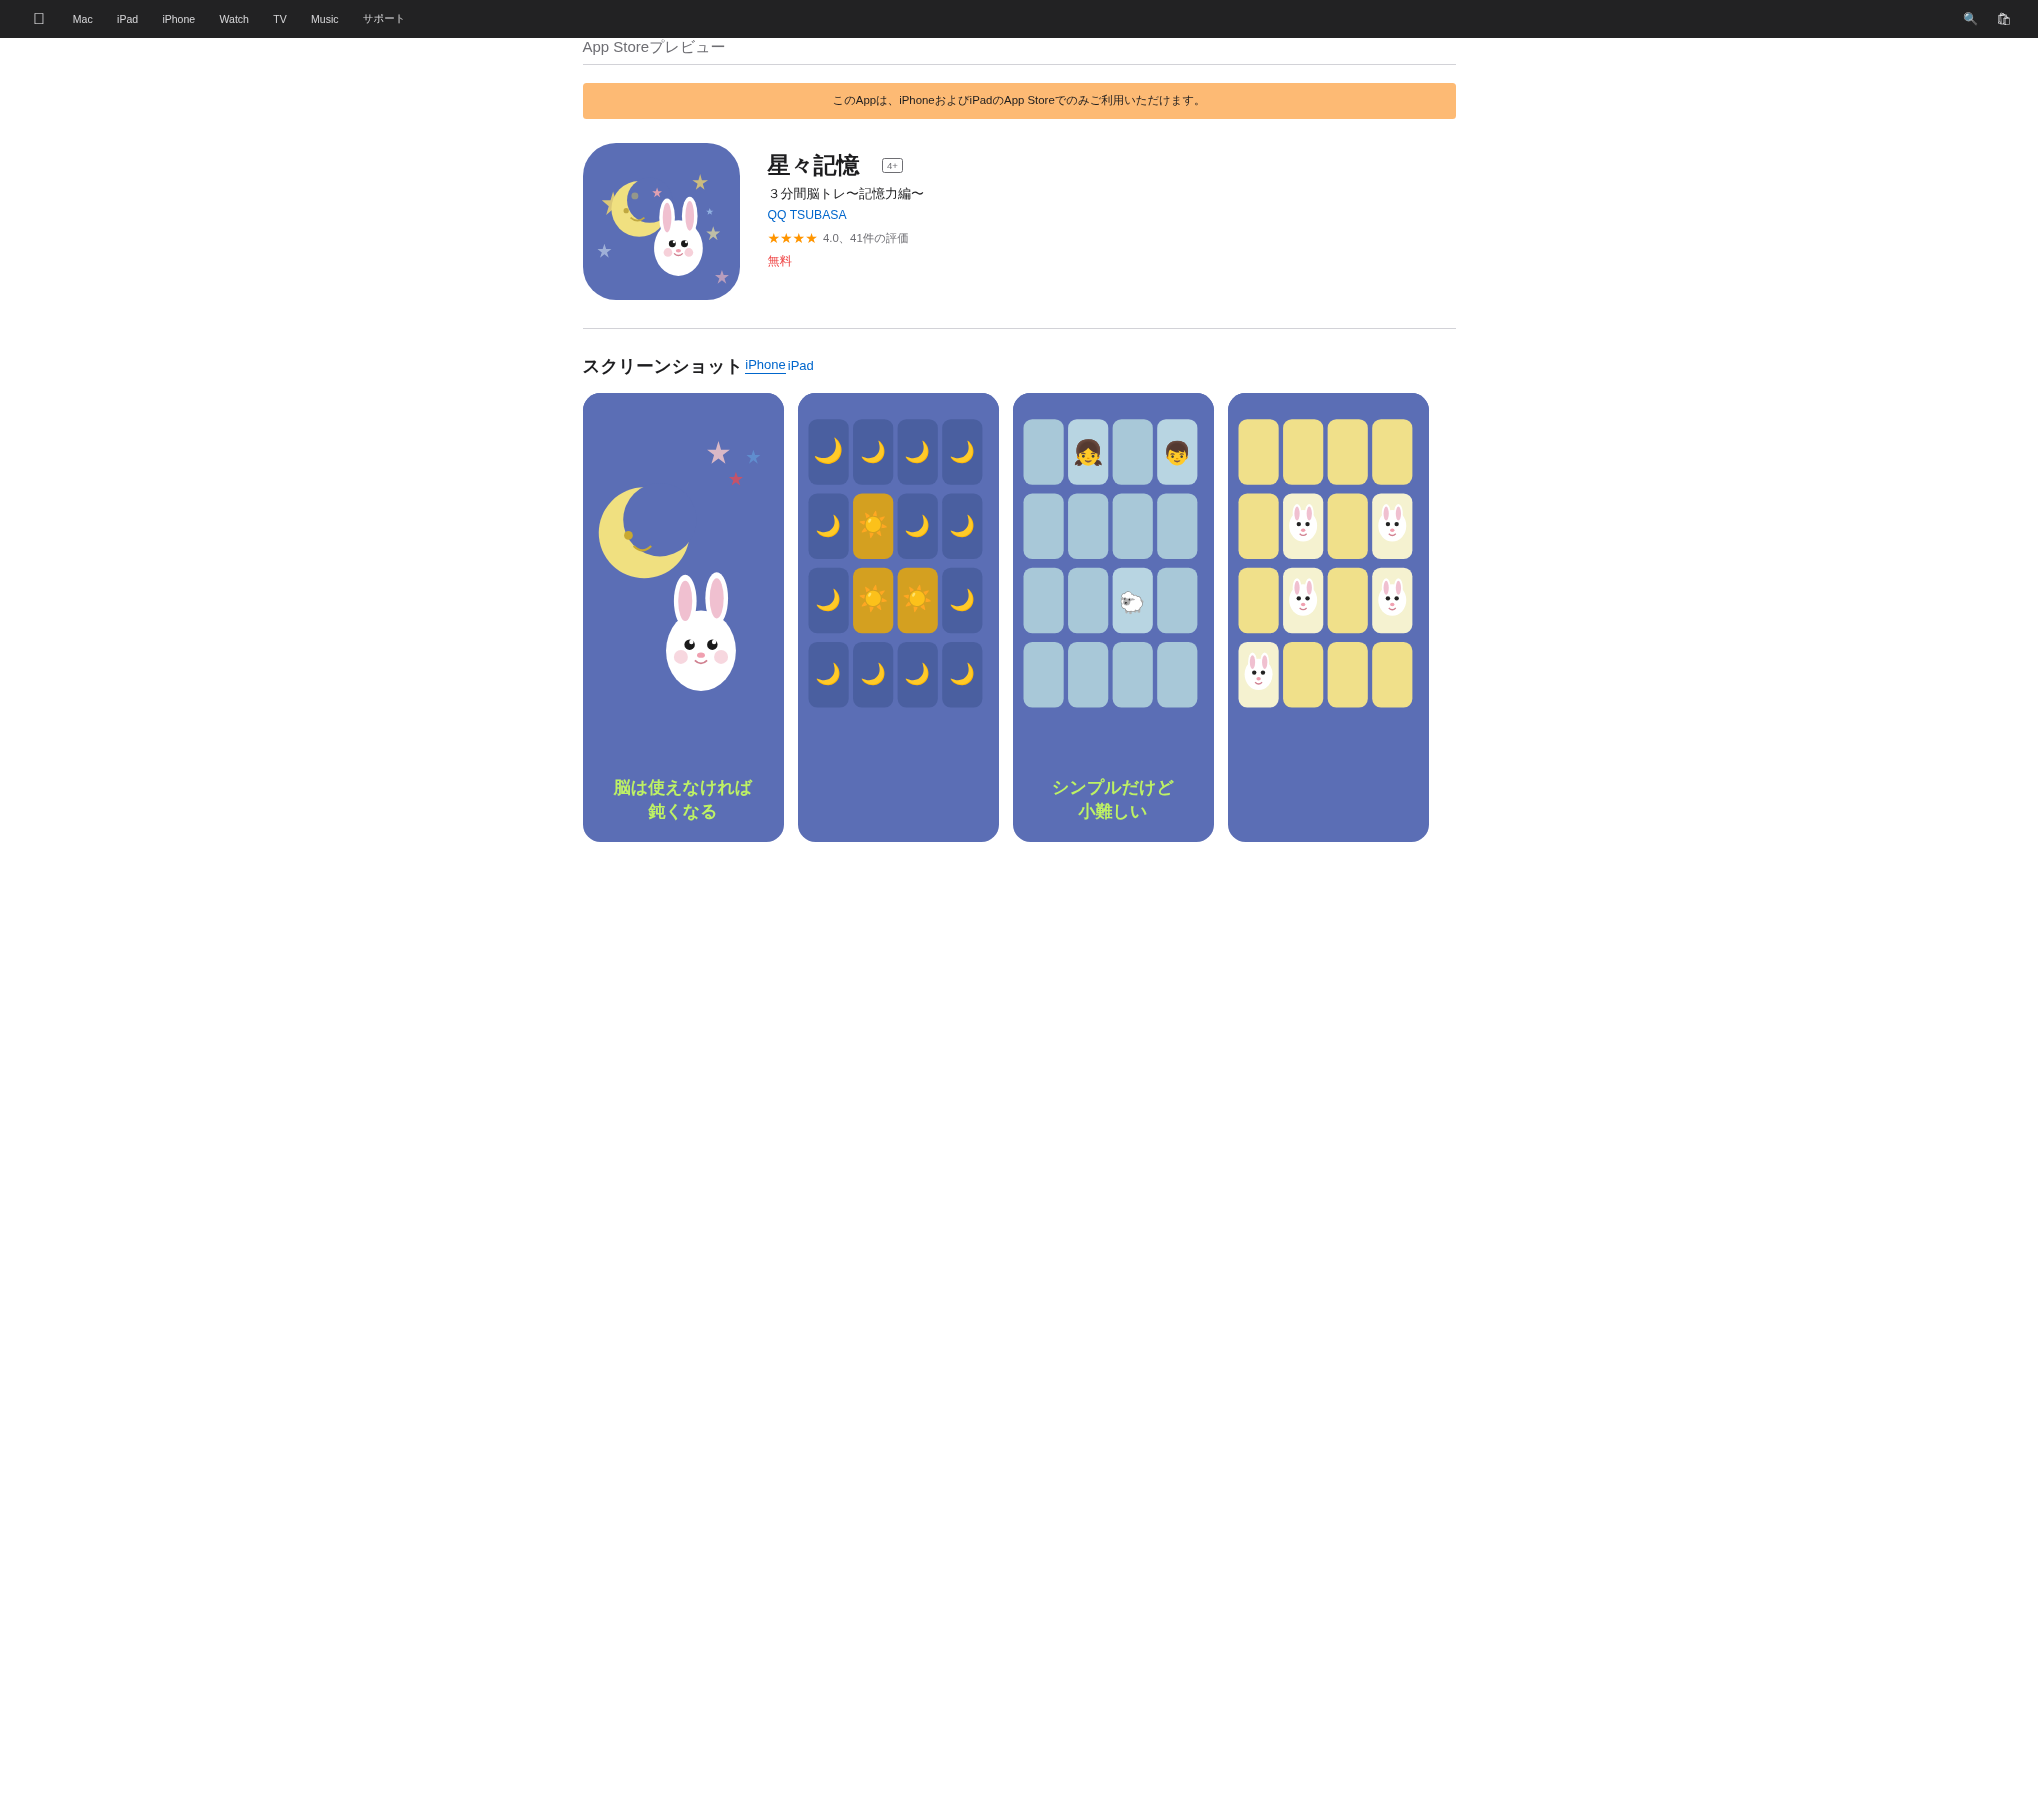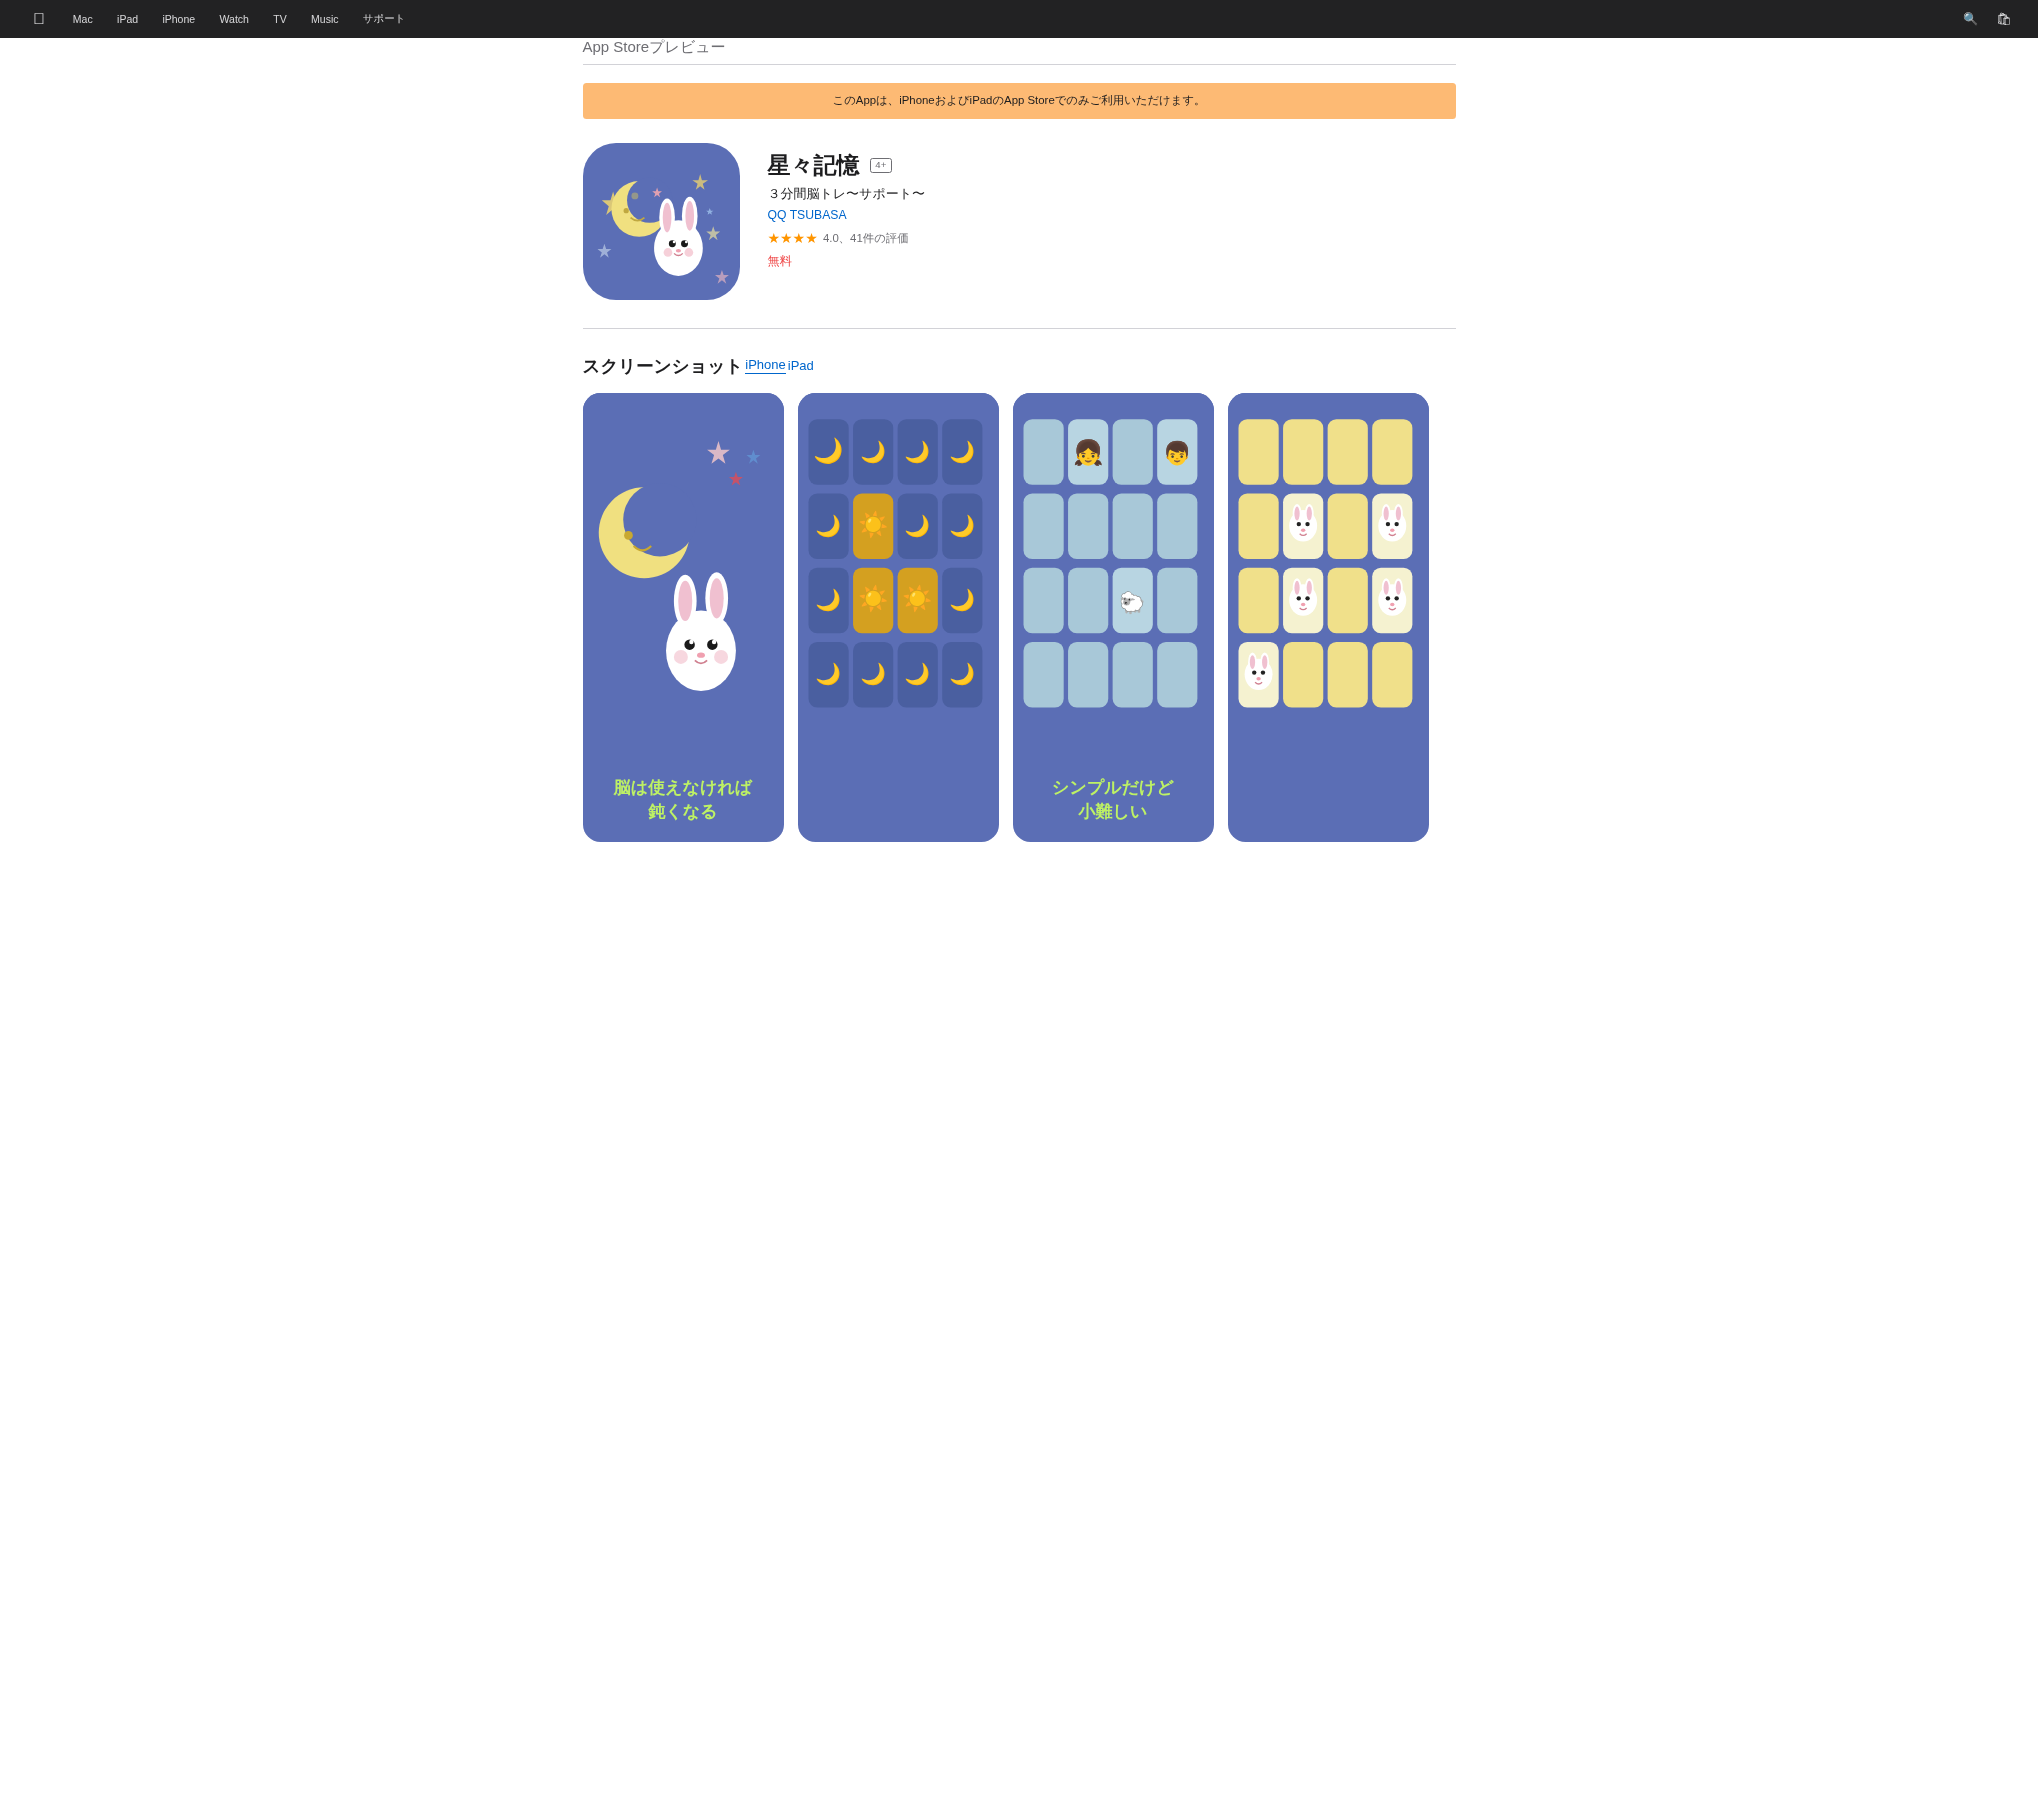"星々記憶" .app-title-row { font-family: Liberation Mono, monospace -> none; gap: 10px -> 22px }
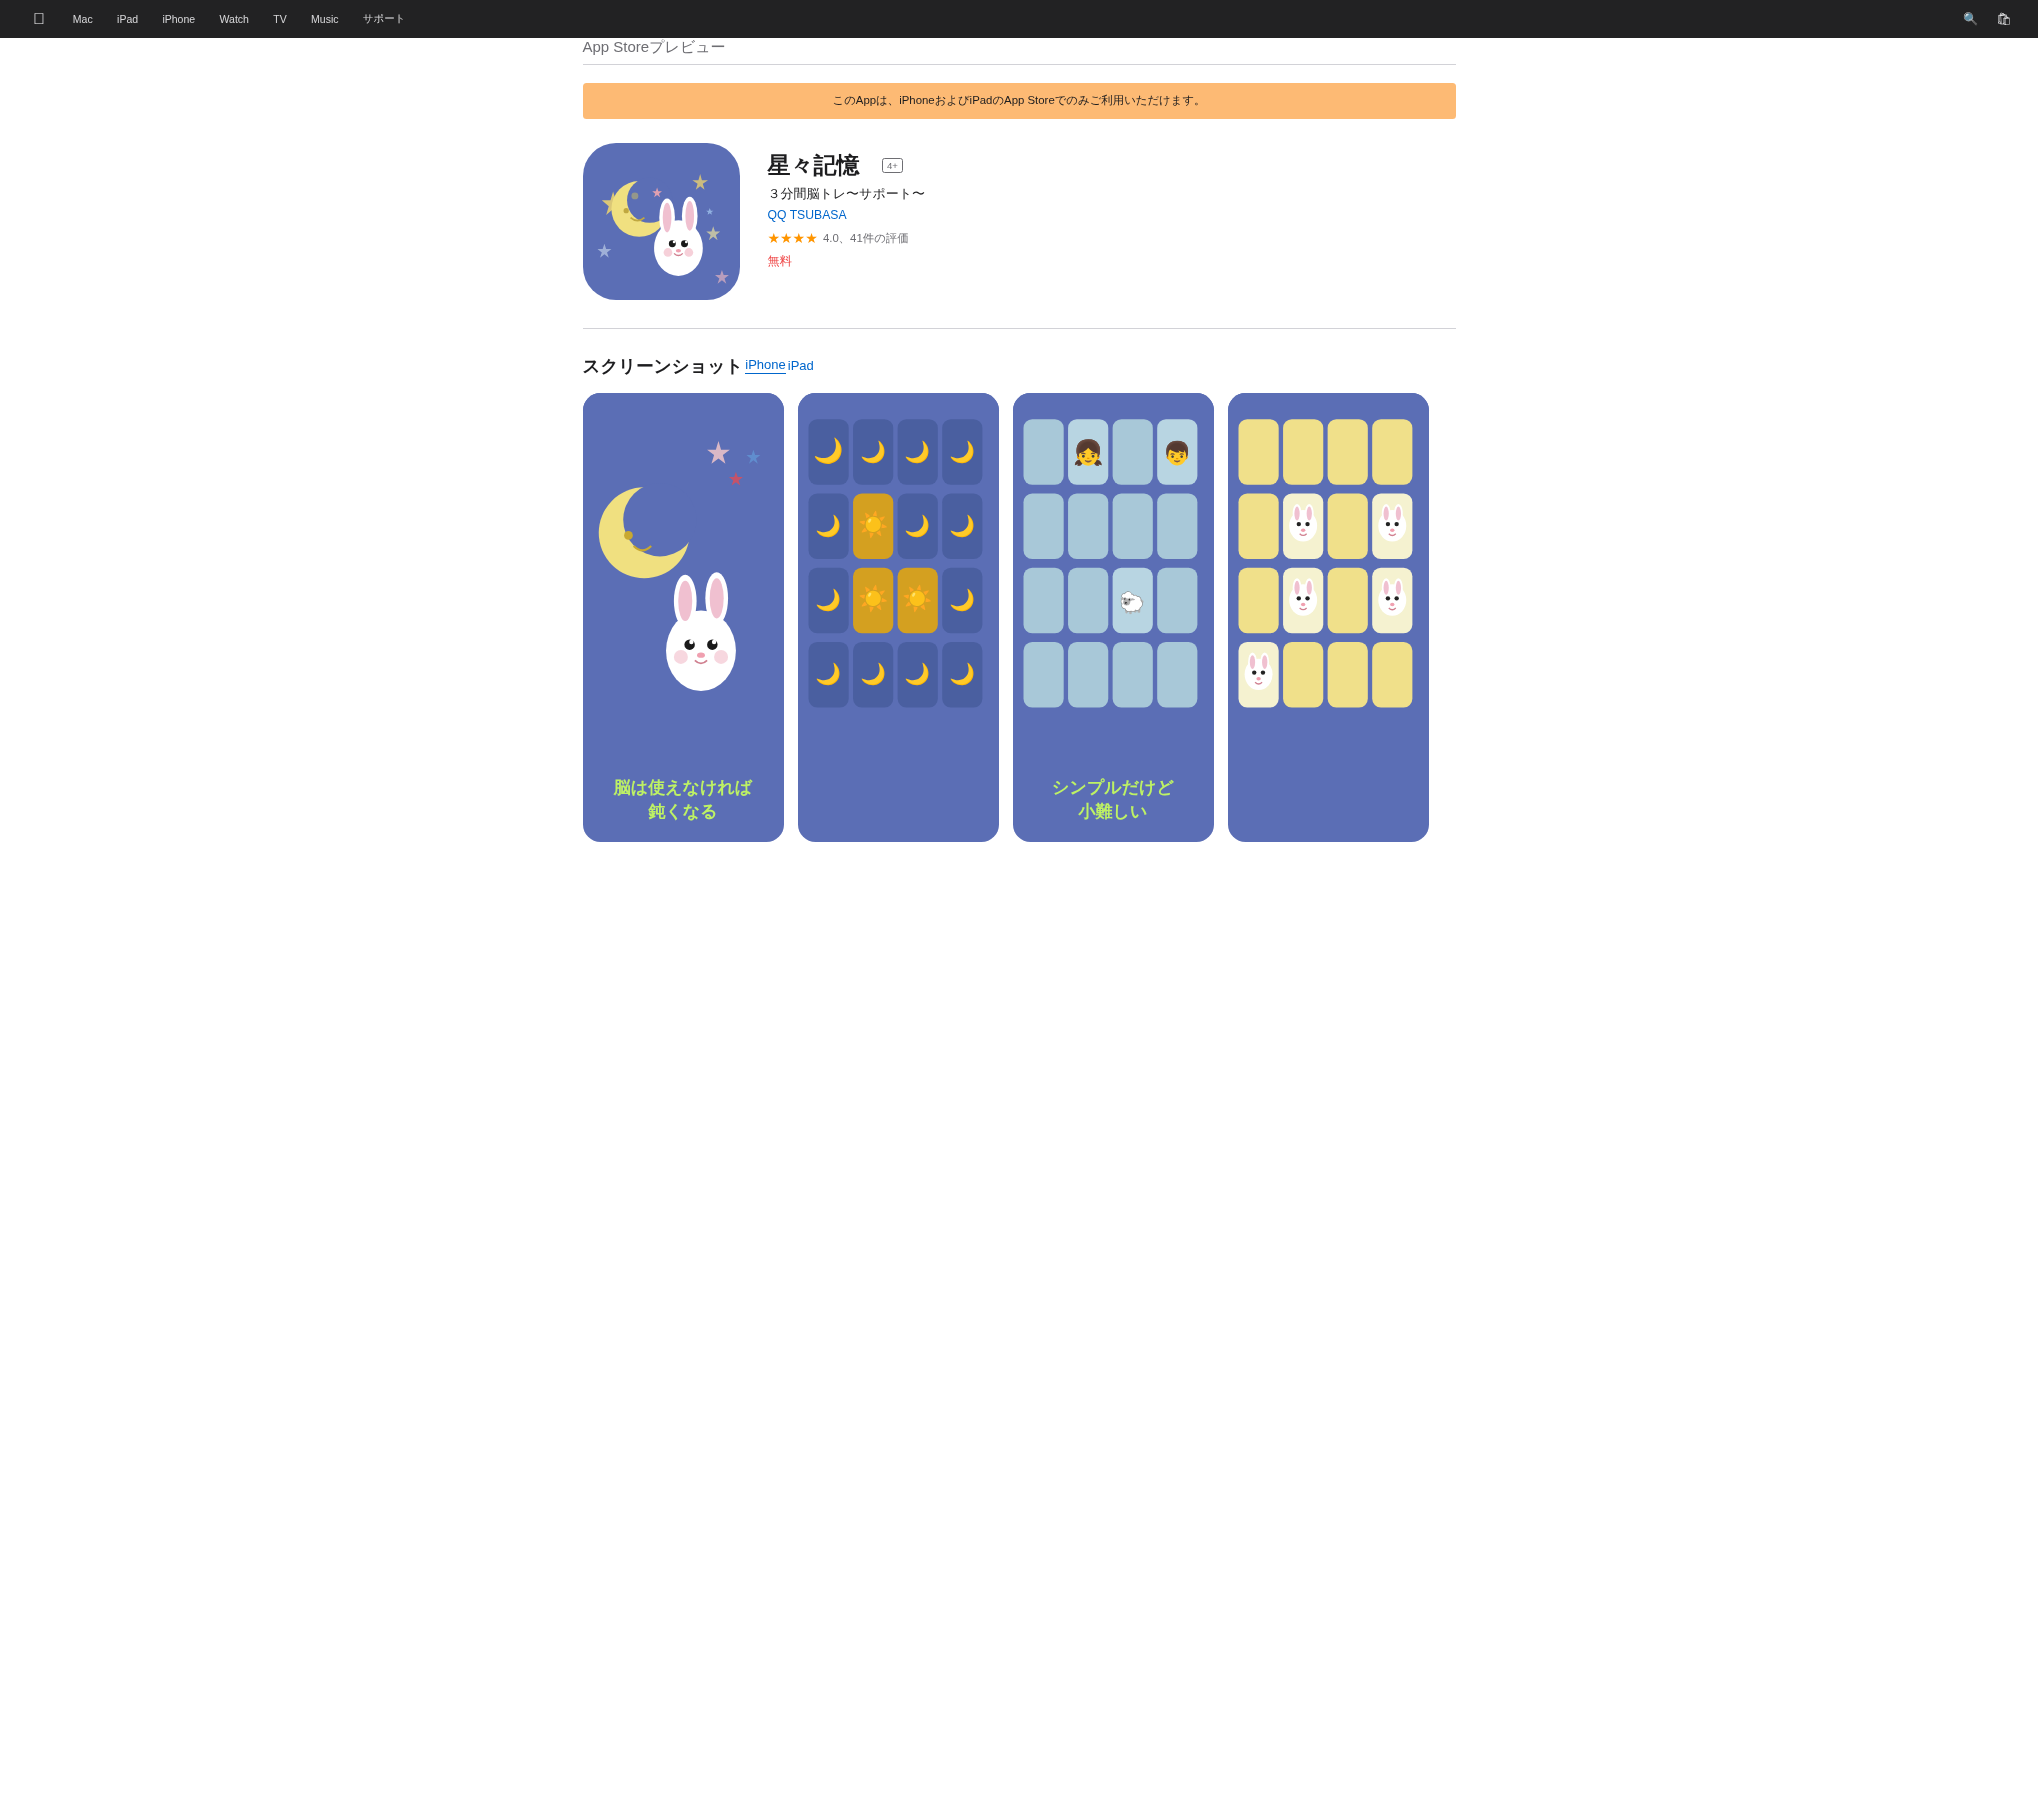"３分間脳トレ〜サポート〜" div.app-subtitle { text: サポート -> 記憶力編 }
